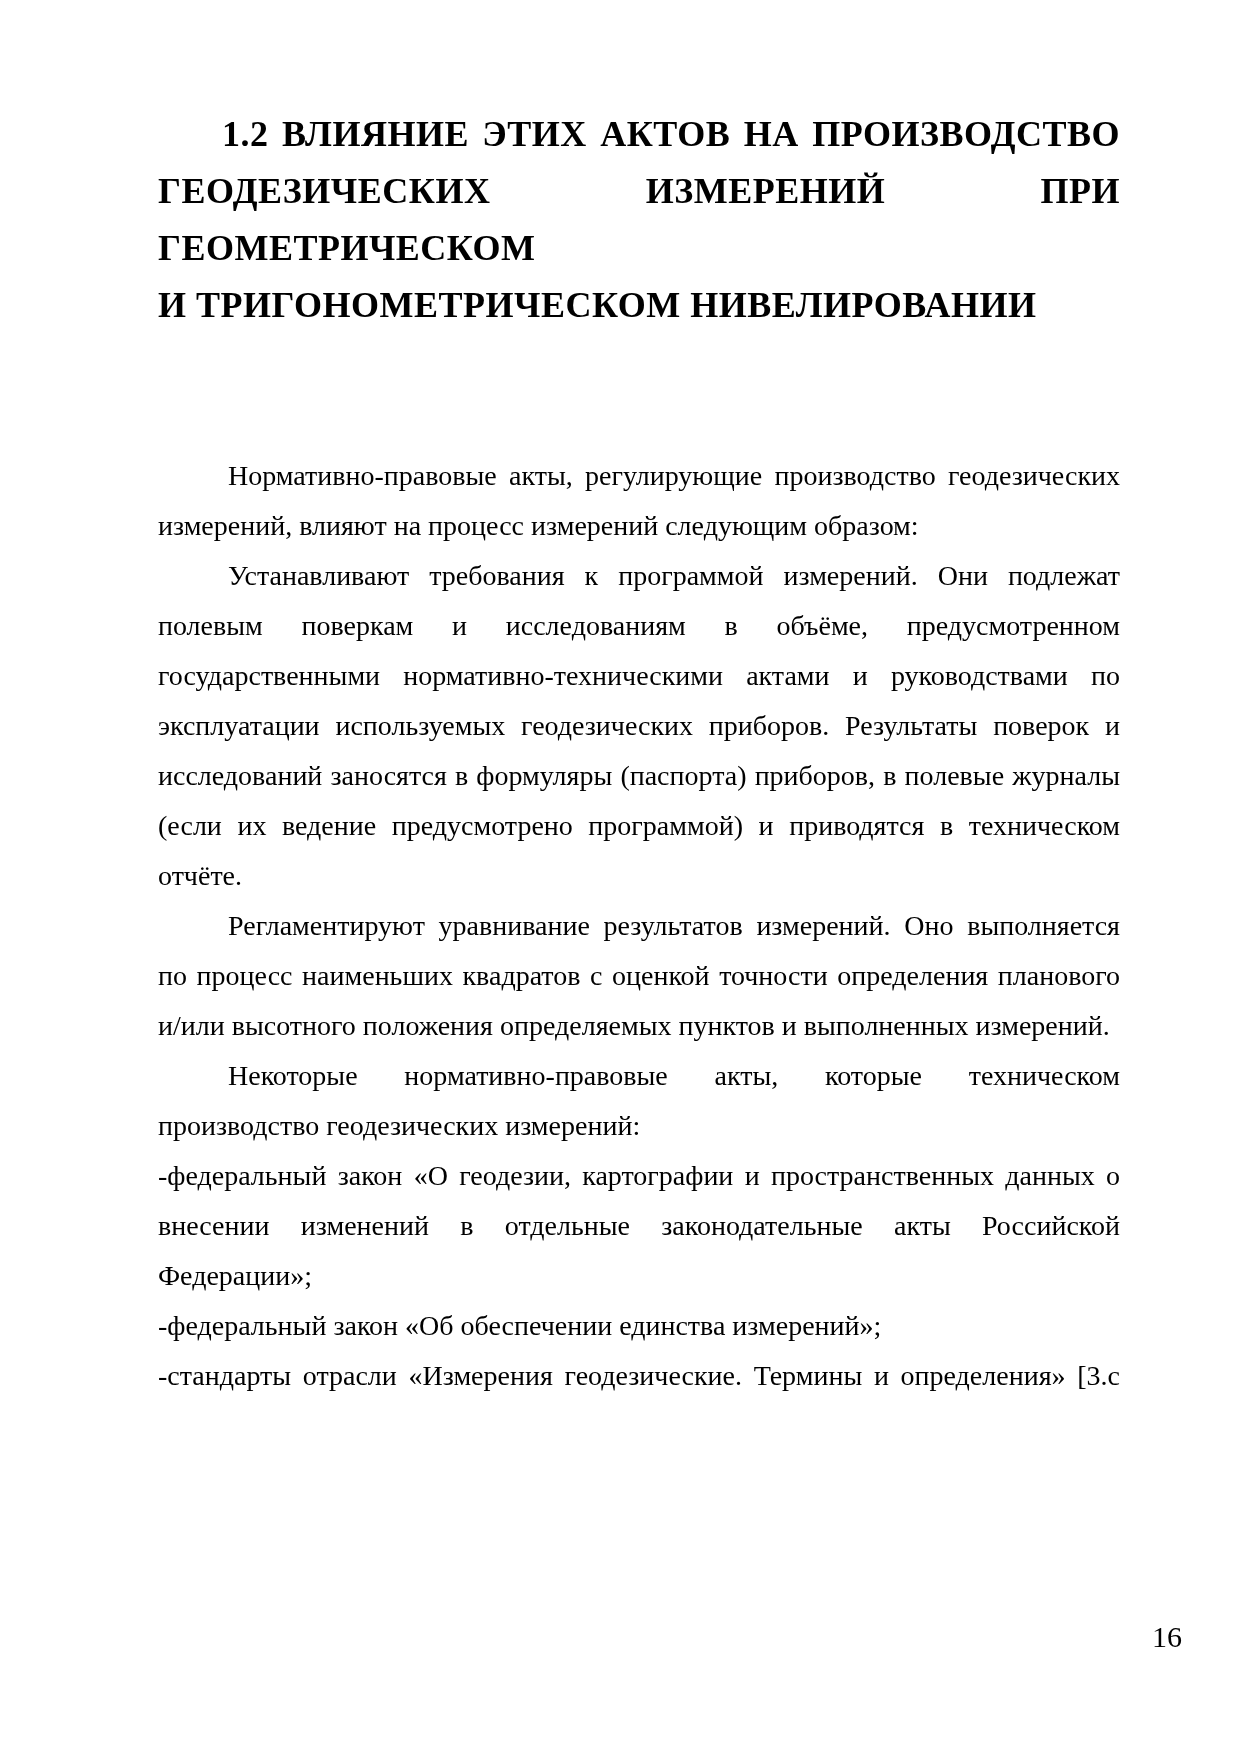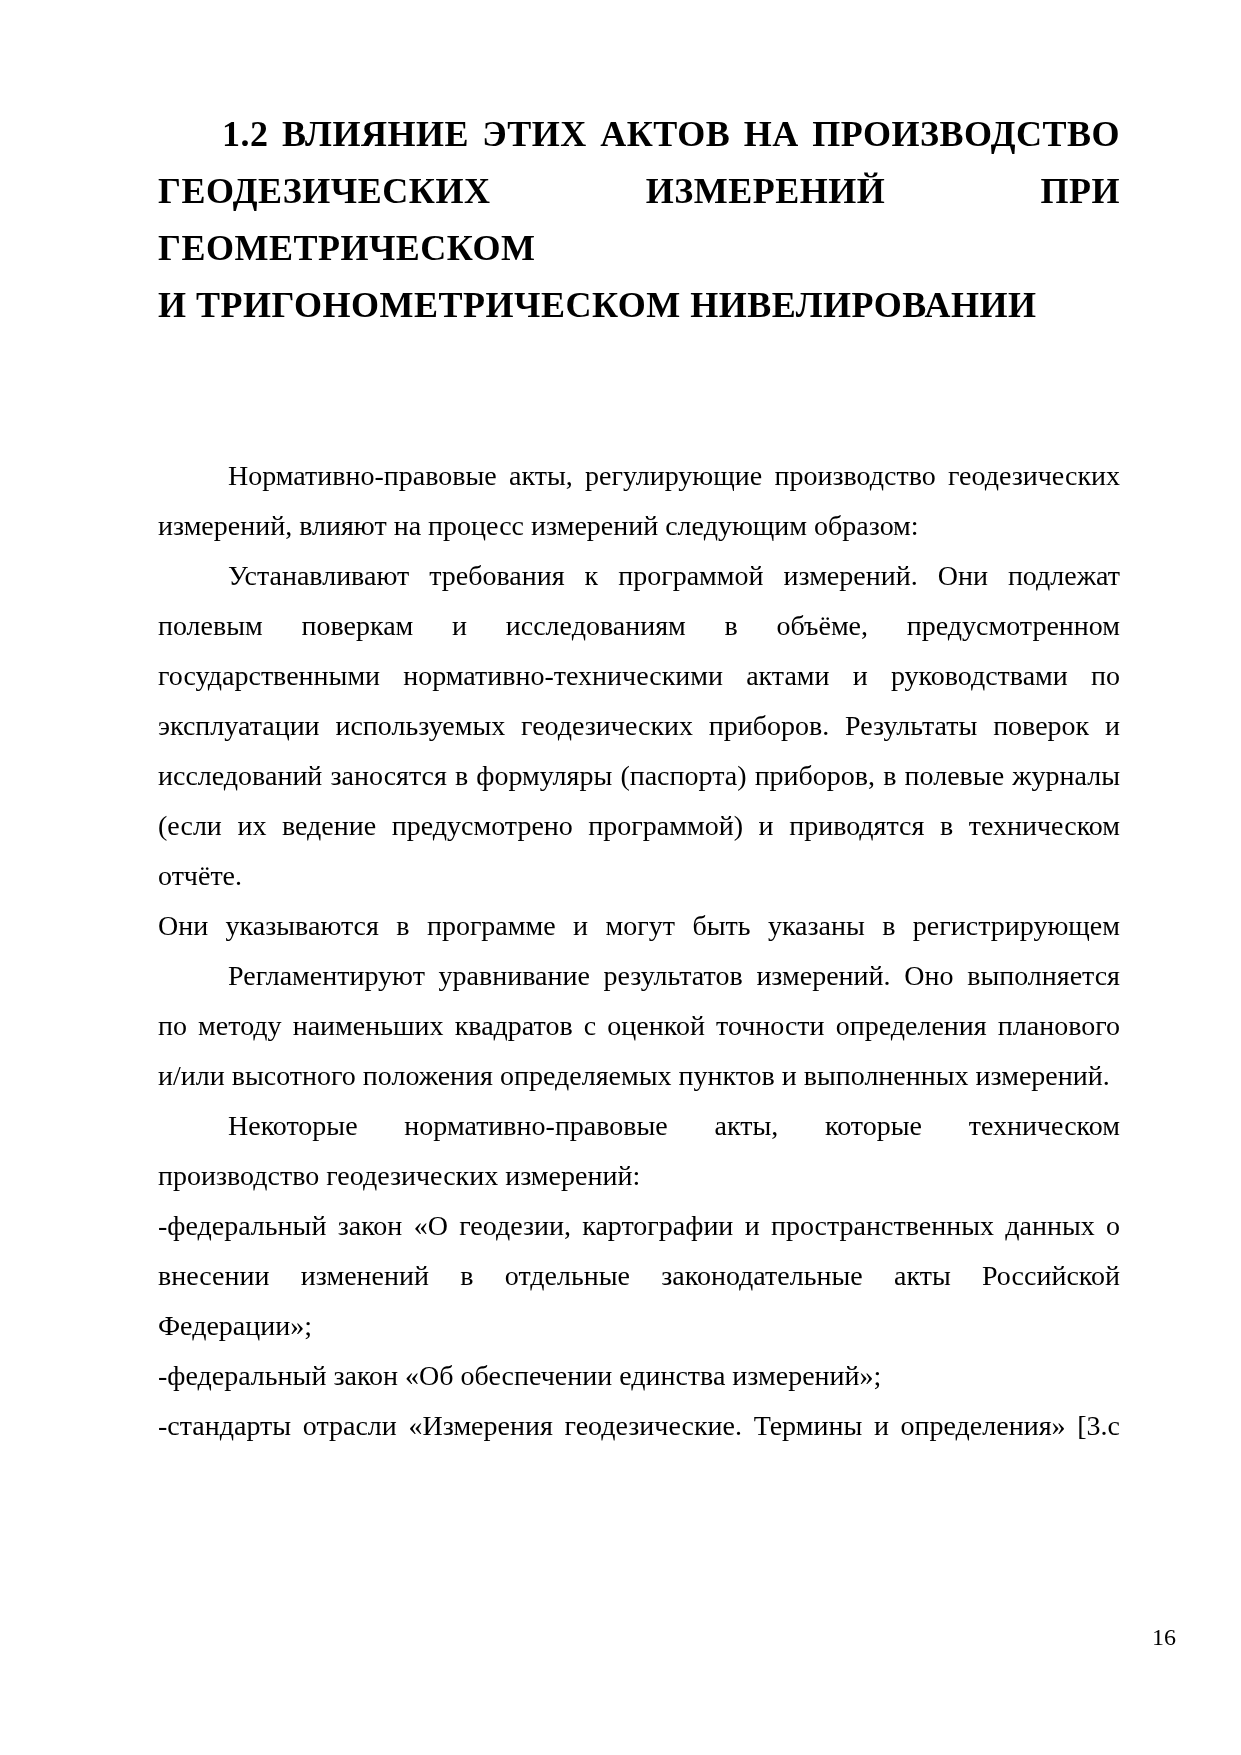"Они указываются в программе и" div.ln { html: <div>Они указываются в программе и могут быть указаны в регистрирующем</div> -> none }
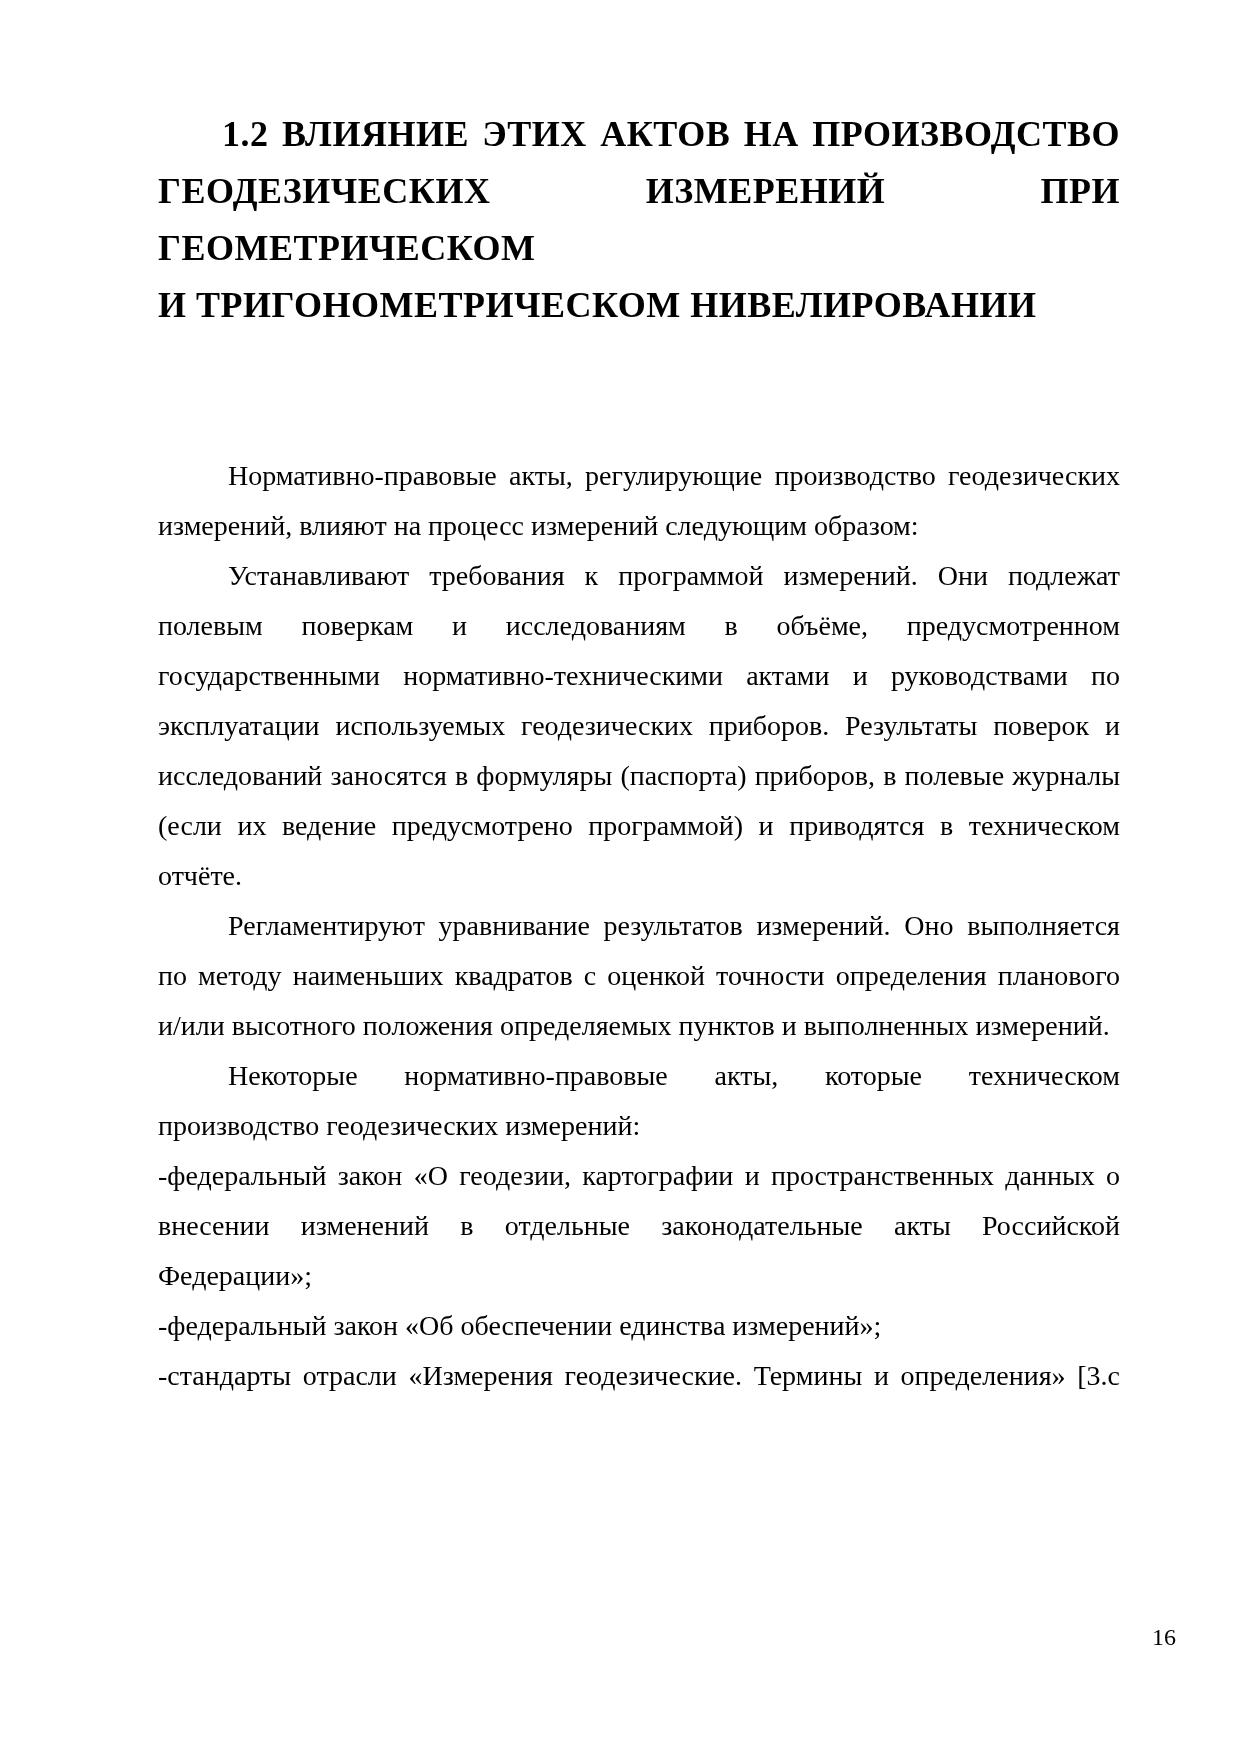"по методу наименьших квадратов с" div.ln { text: методу -> процесс }
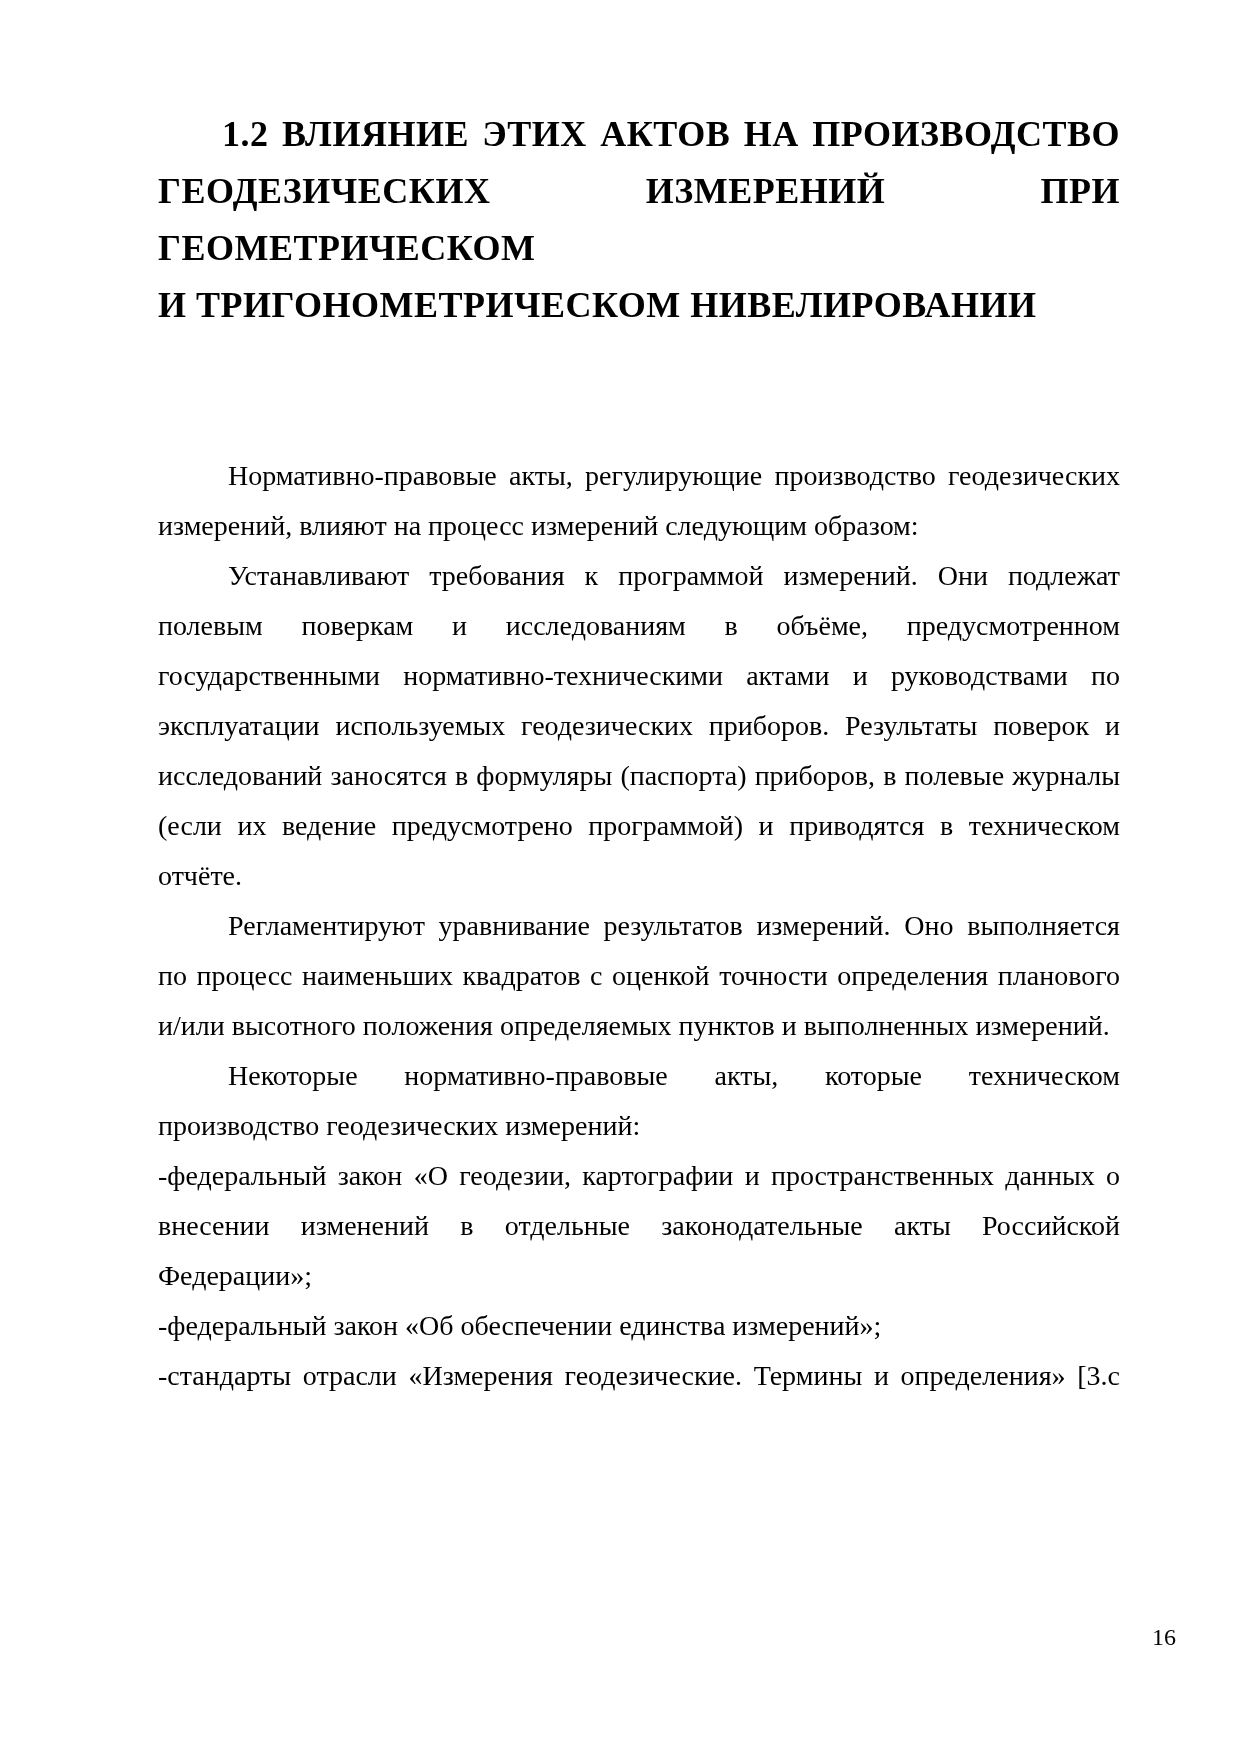"16" .page-number { font-size: 24px -> 30px }
